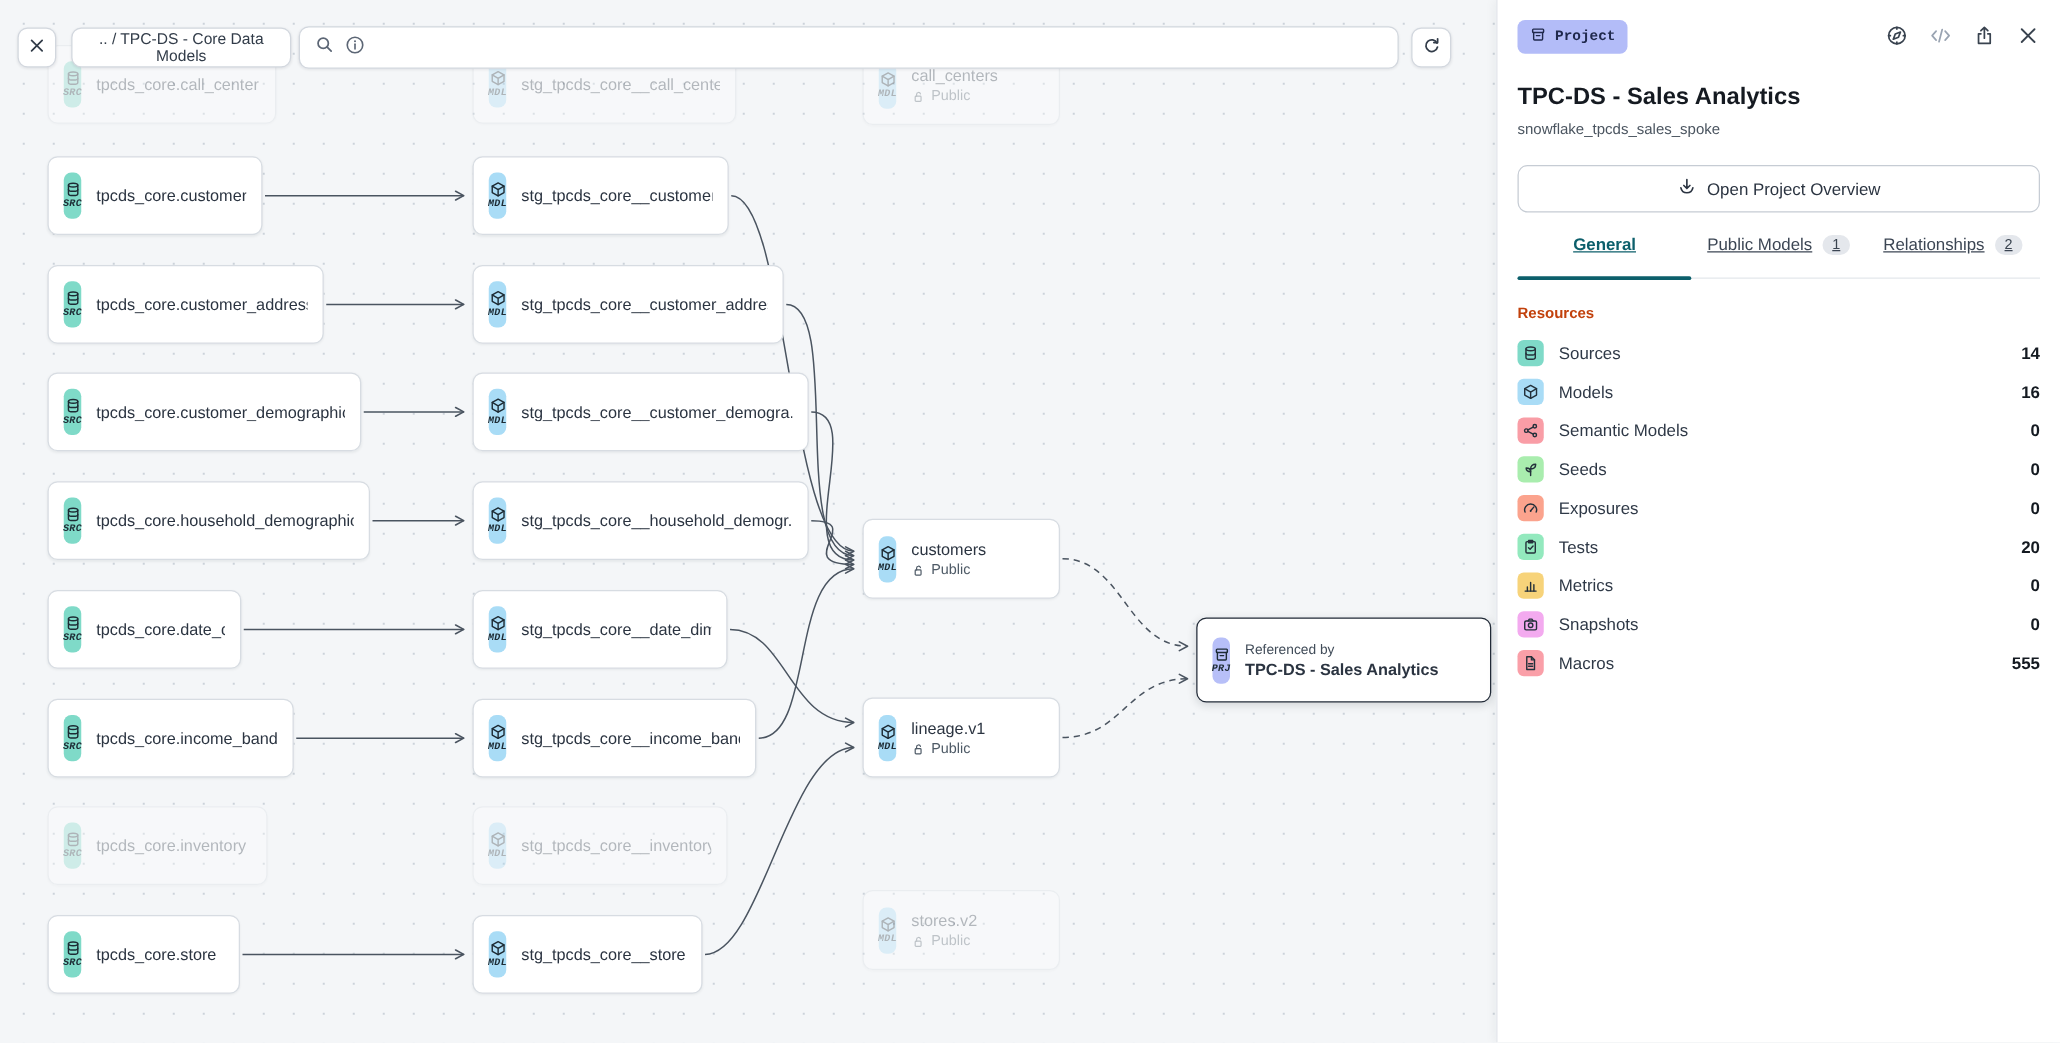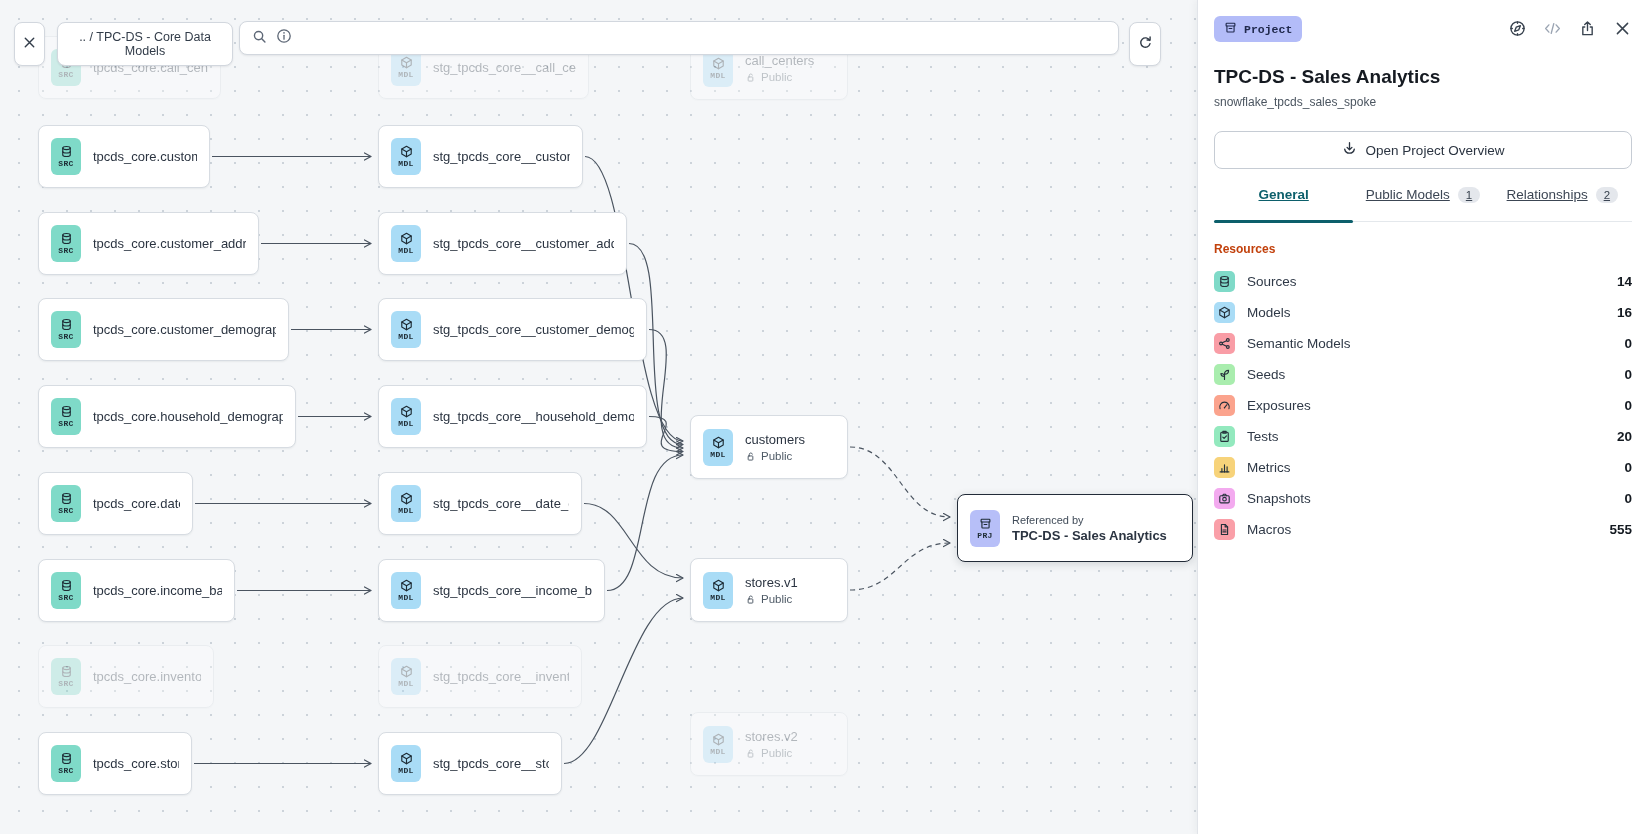".. / TPC-DS - Core" .tbtn { height: 44px -> 32px }
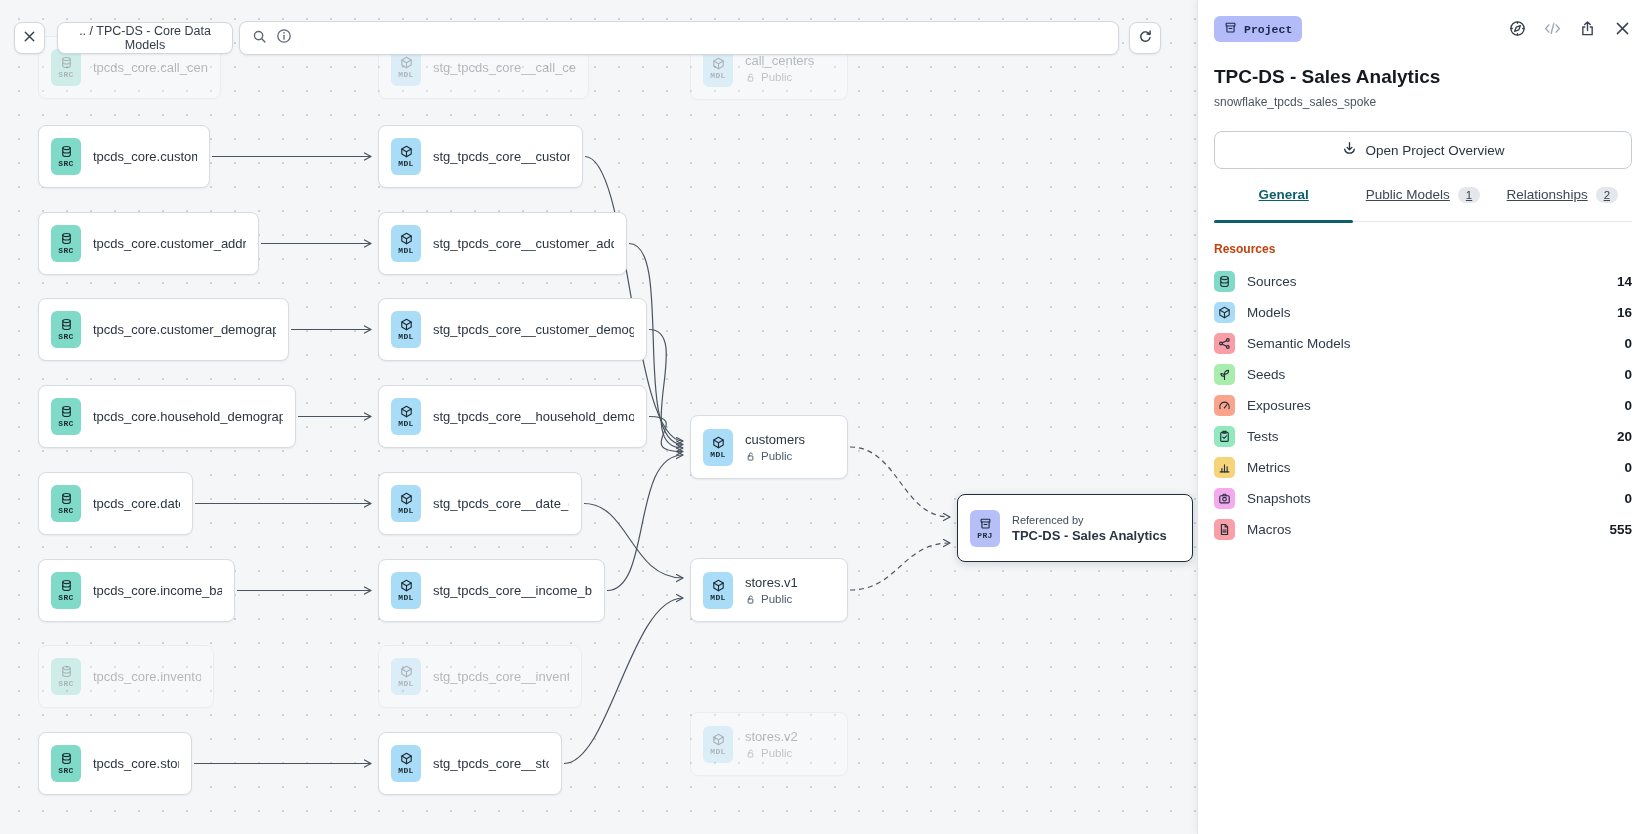"SRC" .nbadge { font-style: none -> italic; width: 30px -> 14px }
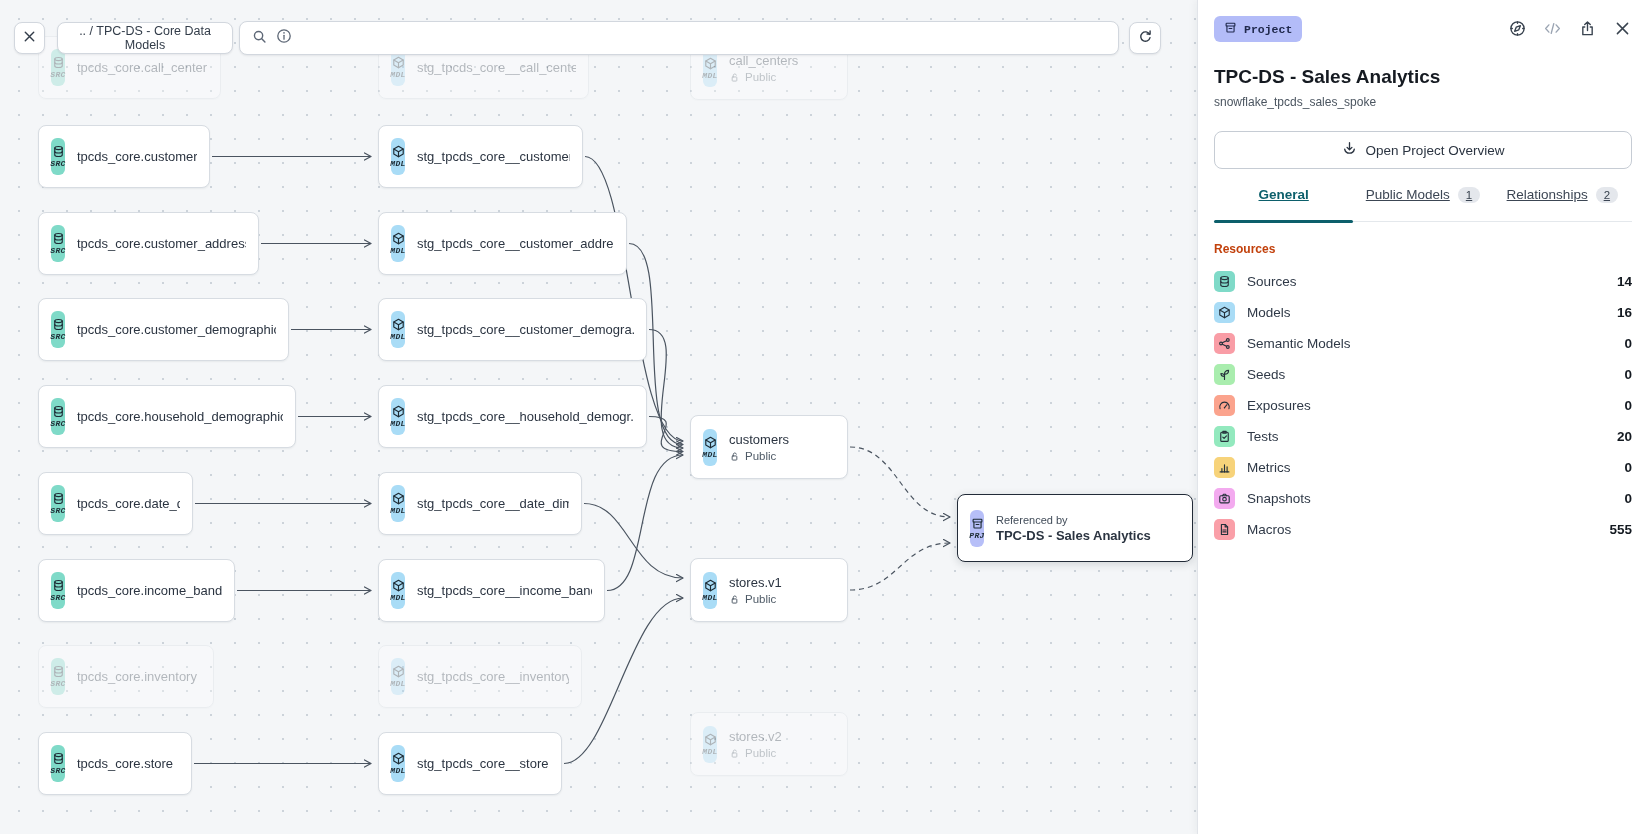"stores.v1" span.nlabel { text: stores.v1 -> lineage.v1 }
